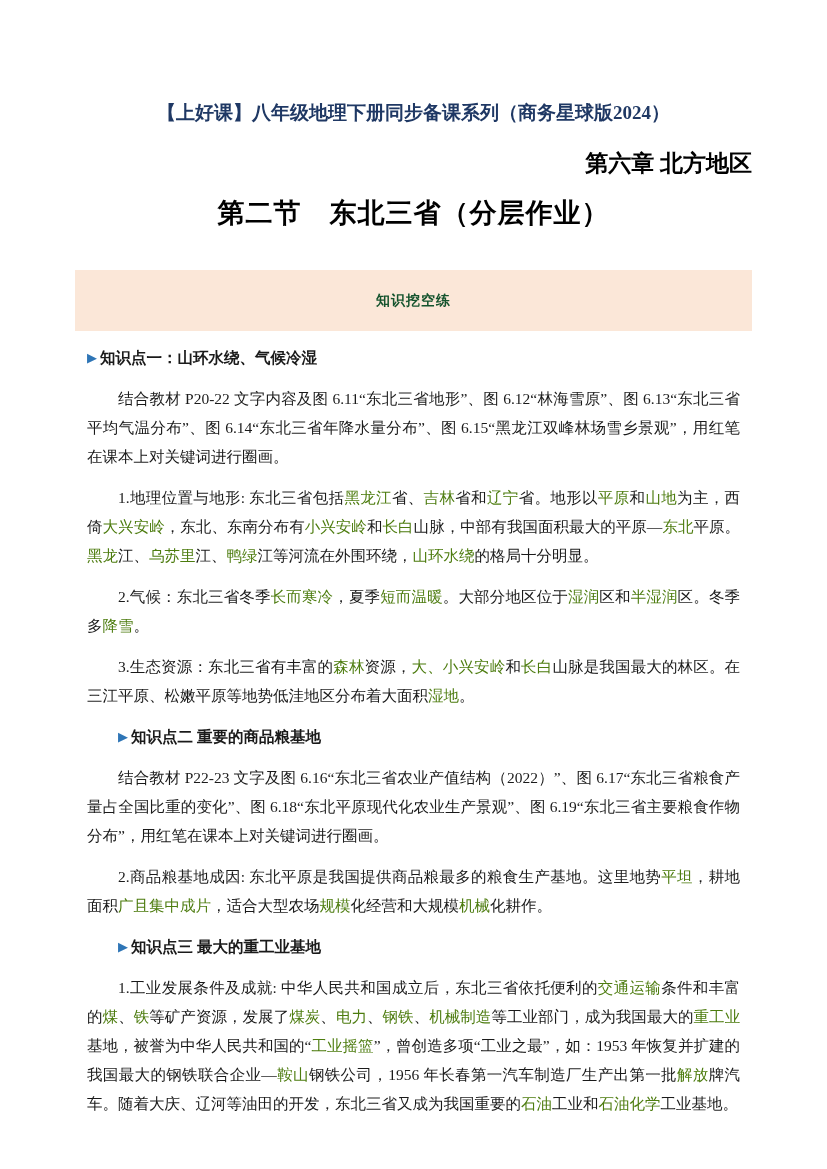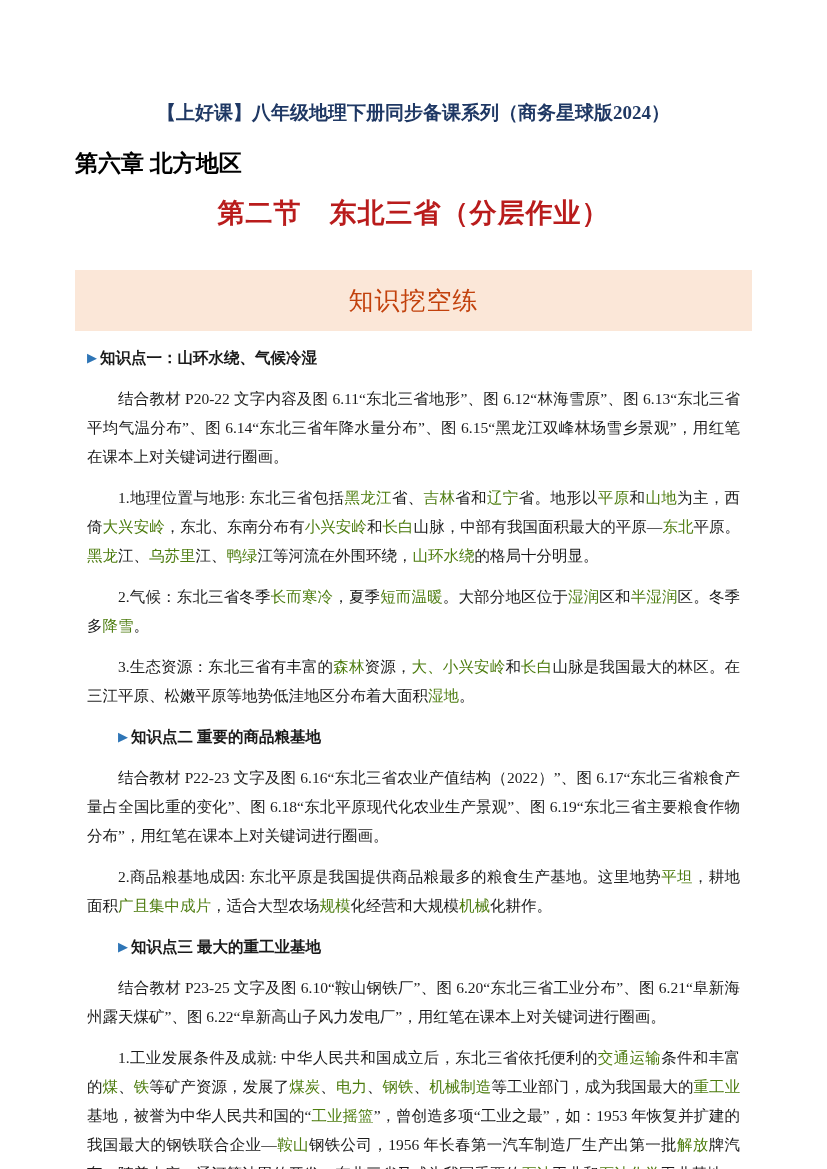"第六章 北方地区" .chapter-title { text-align: left -> right }
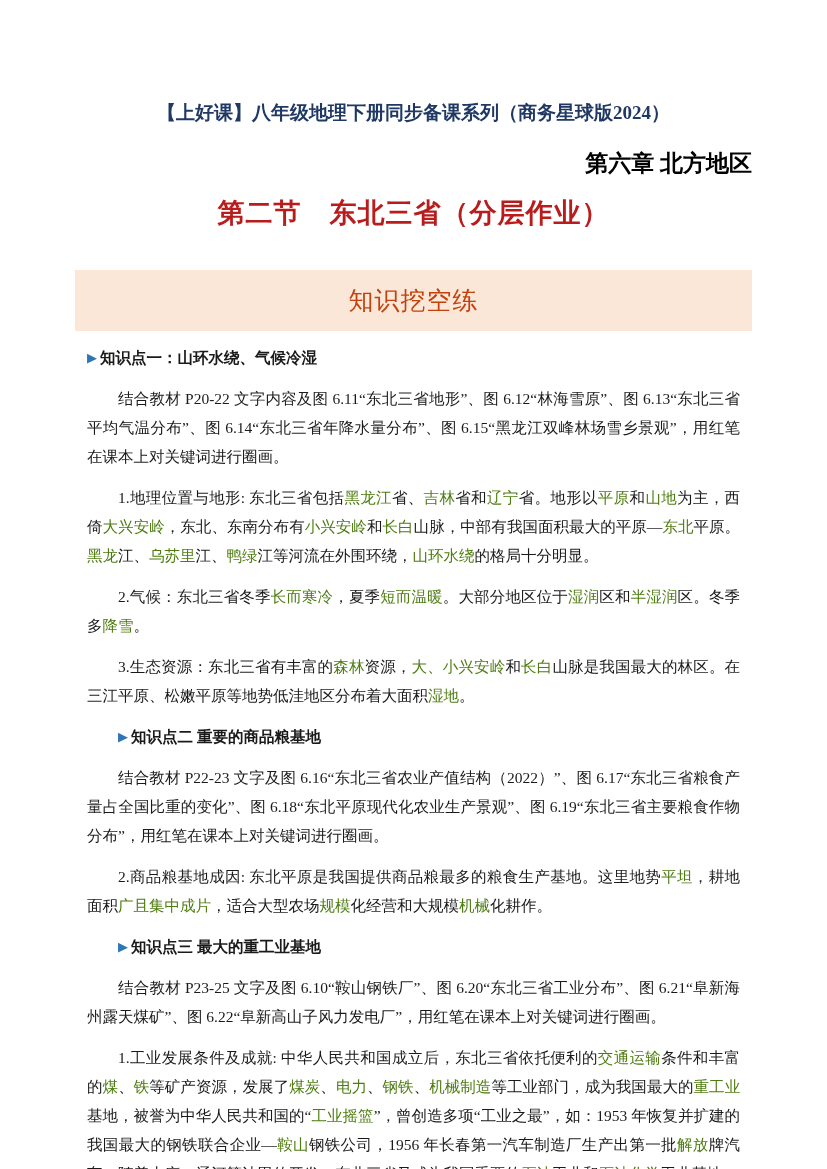"第二节 东北三省（分层作业）" .section-title { color: #b91c1c -> #000000 }
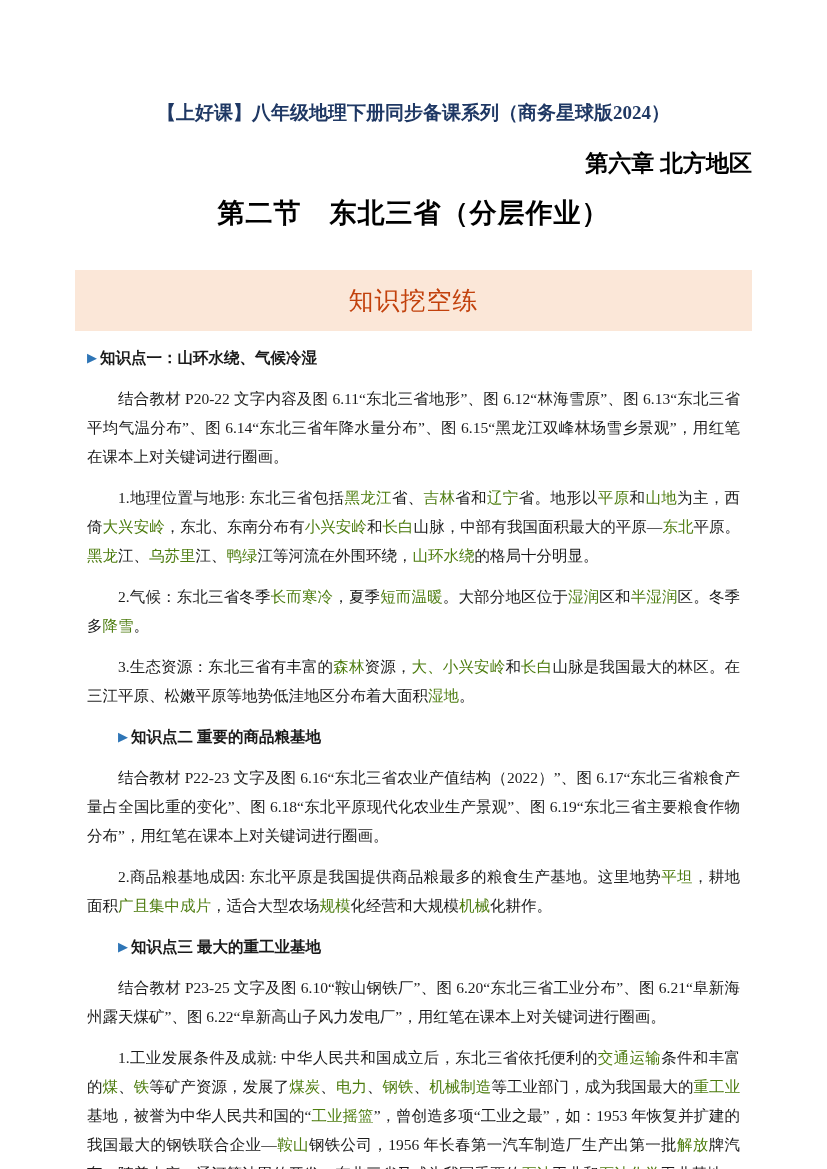"知识挖空练" .banner-label { color: #c2410c -> #14532d; font-size: 25px -> 14px; font-weight: normal -> bold }
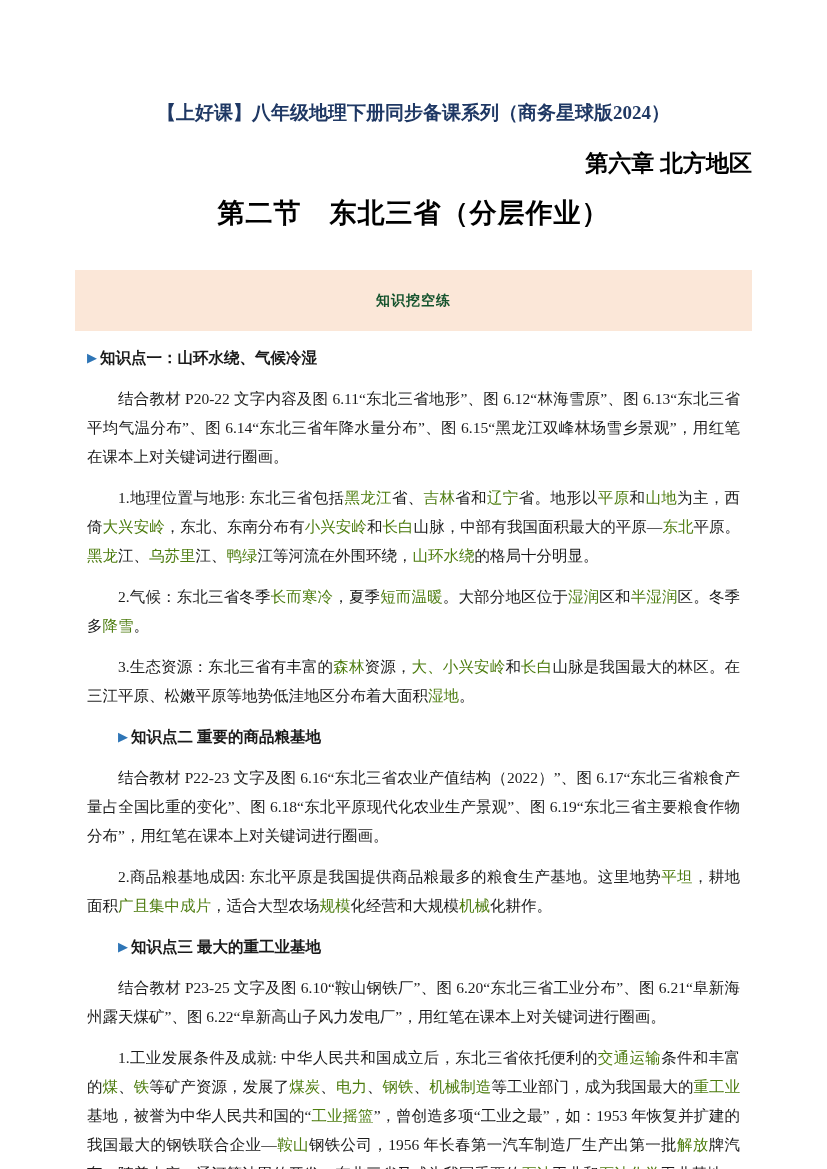"结合教材 P23-25 文字及图 6.10“鞍山钢铁厂”、图" div.block { html: <div><span>结合教材 P23-25 文字及图 6.10“鞍山钢铁厂”、图 6.20“东北三省工业分布”、图 6.21“阜新海州露天煤矿”、图 6.22“阜新高山子风力发电厂”，用红笔在课本上对关键词进行圈画。</span></div> -> none }
